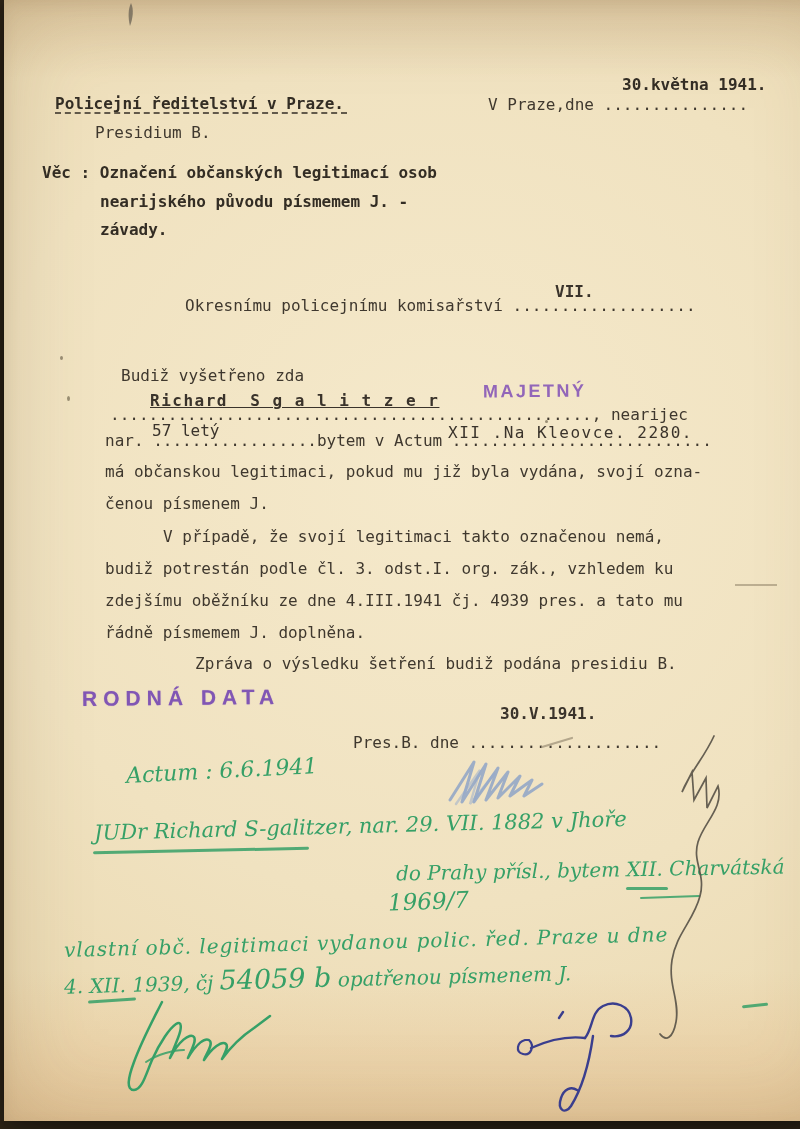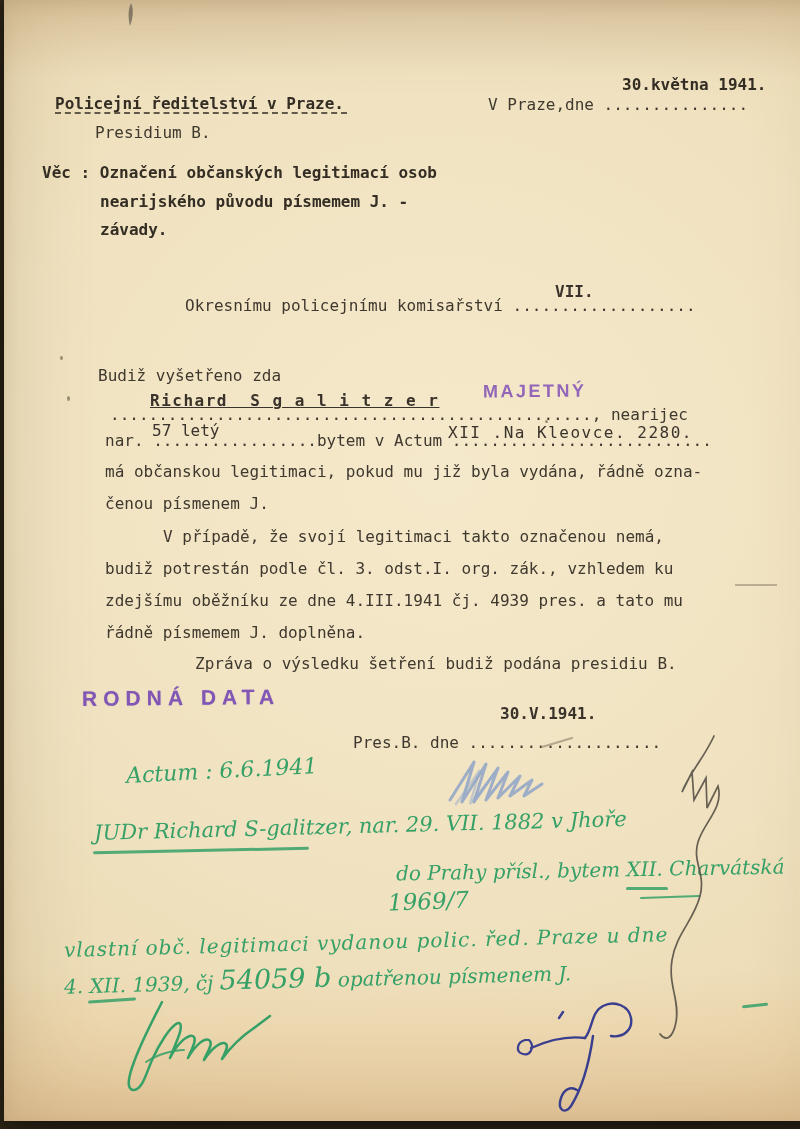"Budiž vyšetřeno zda" div.typed { left: 98px -> 121px }
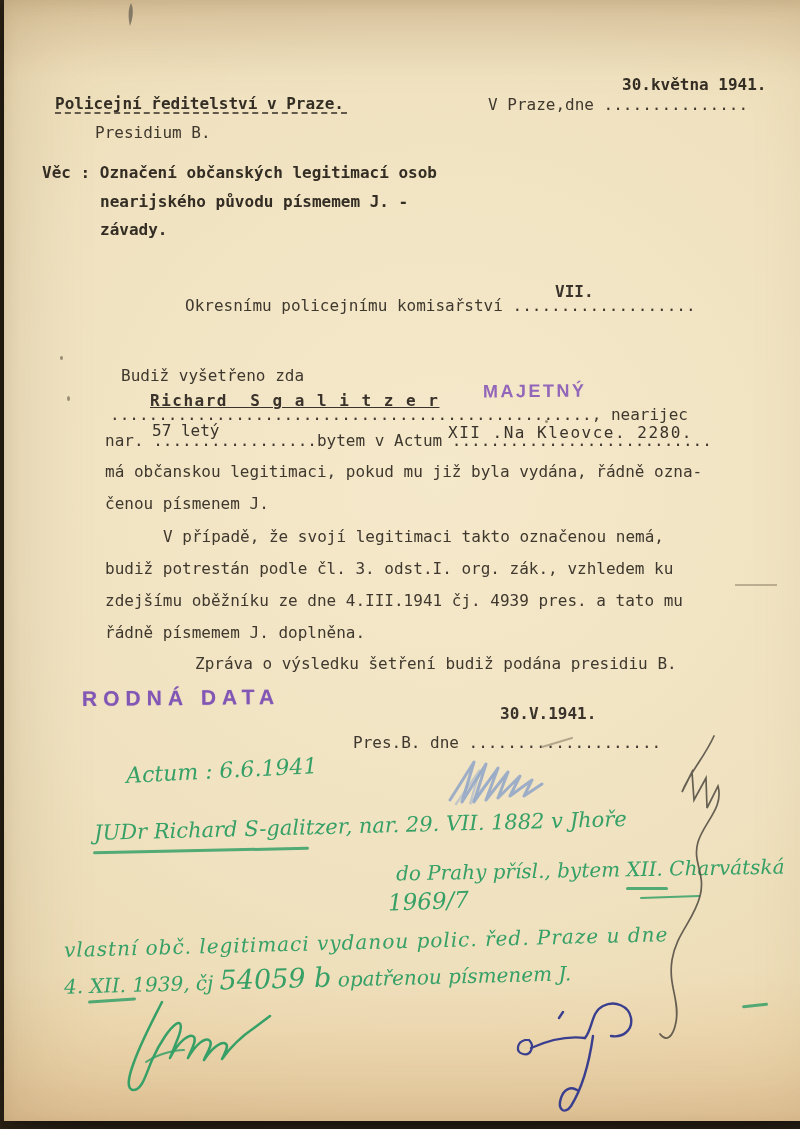"má občanskou legitimaci, pokud mu" div.typed { text: řádně -> svojí }
